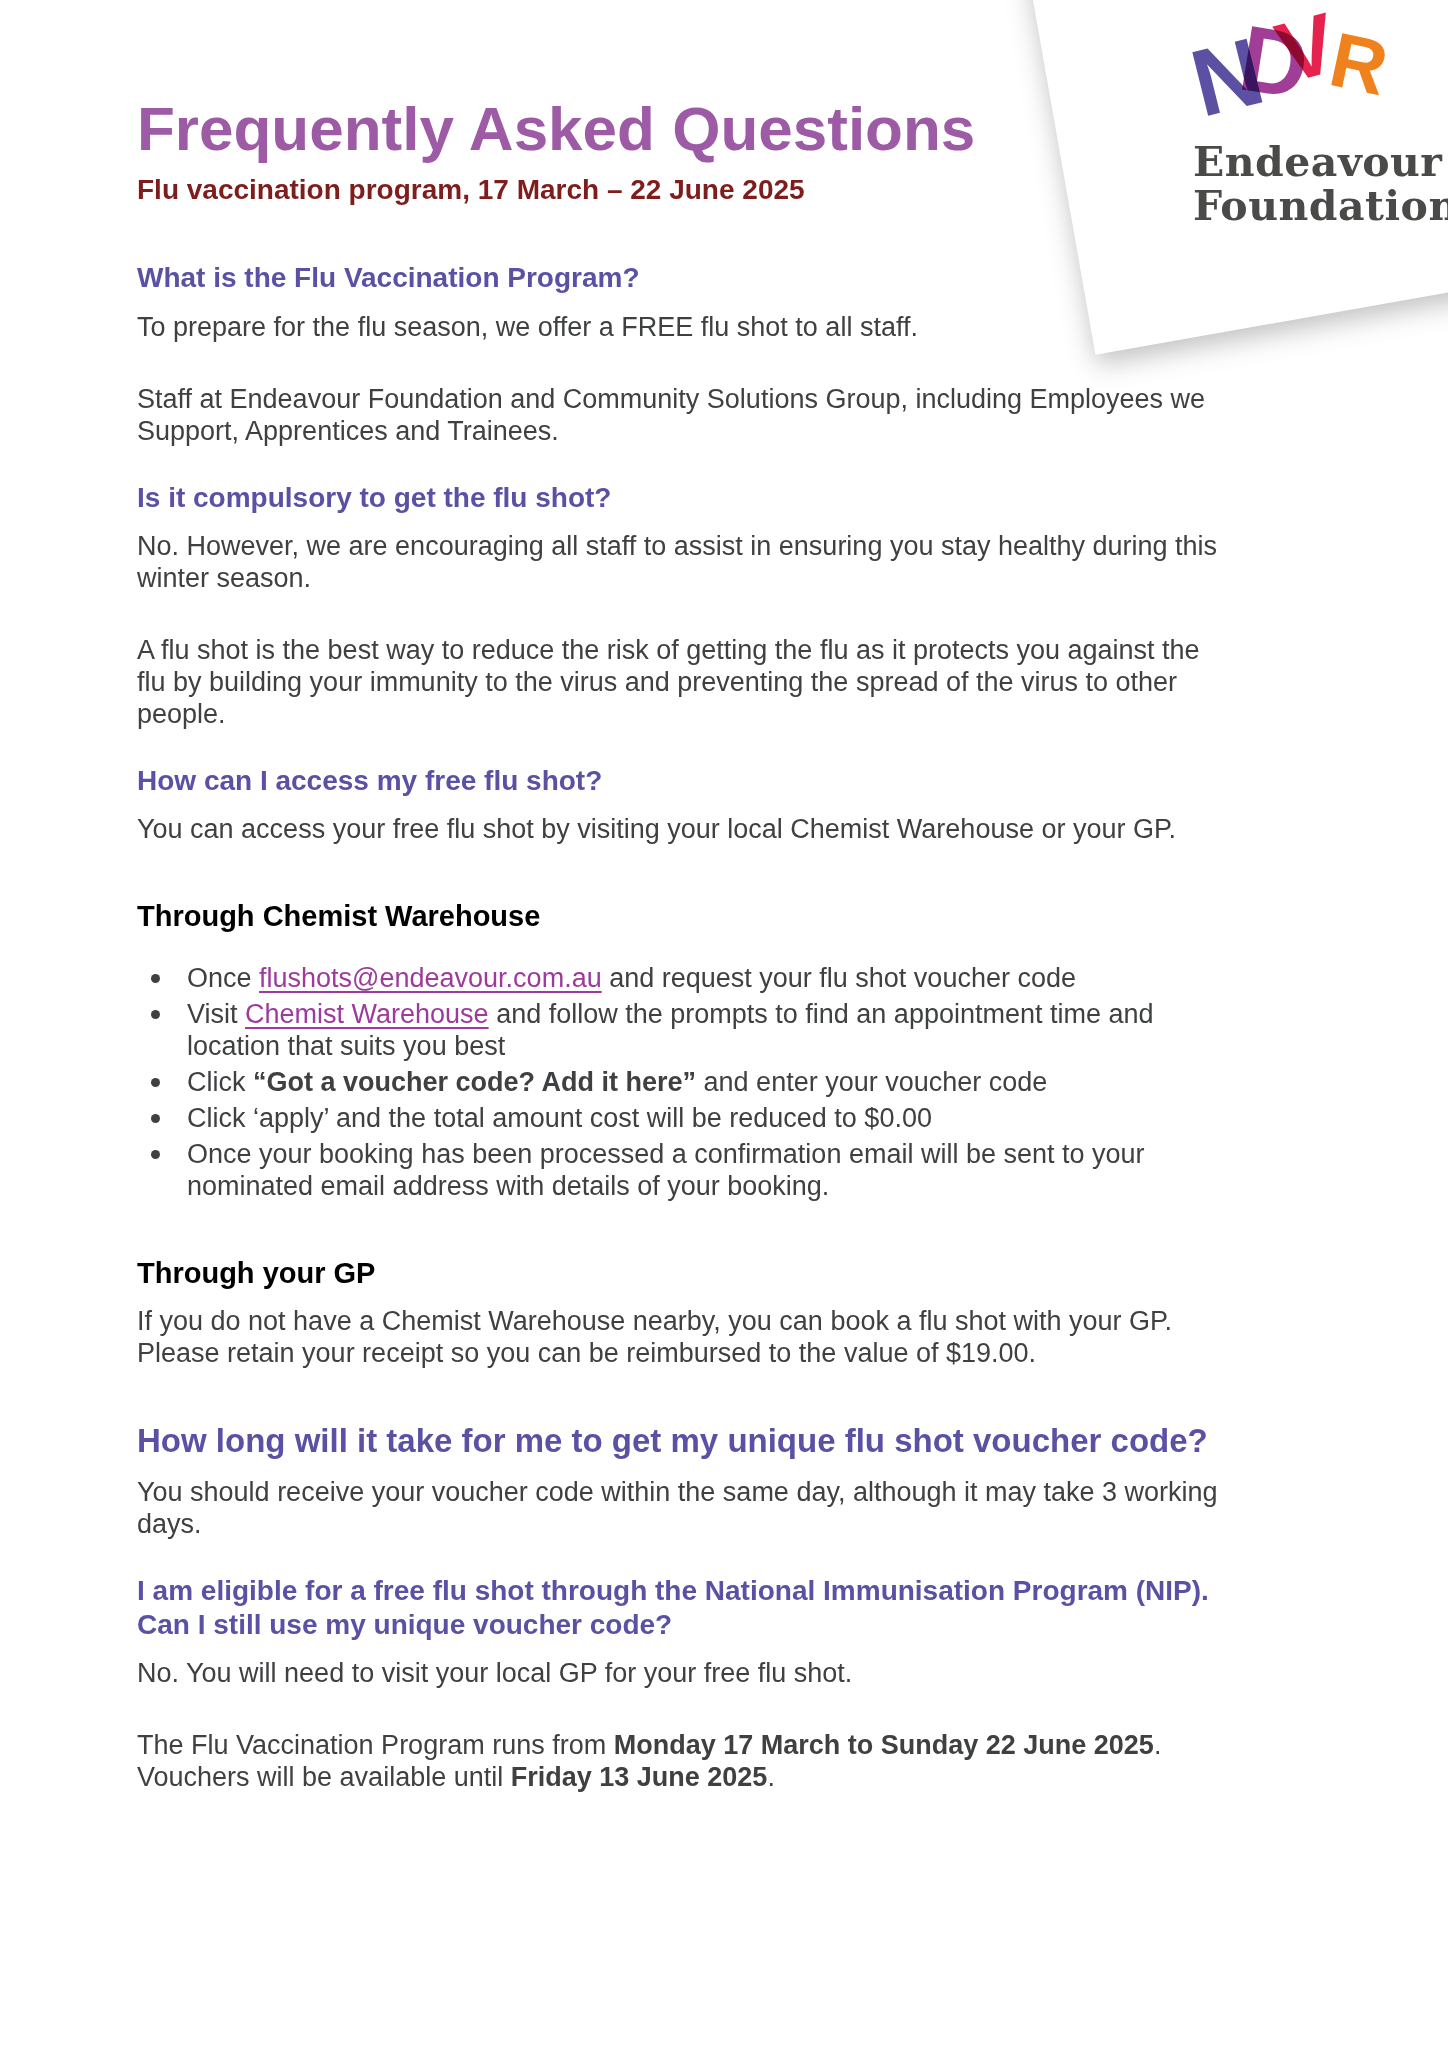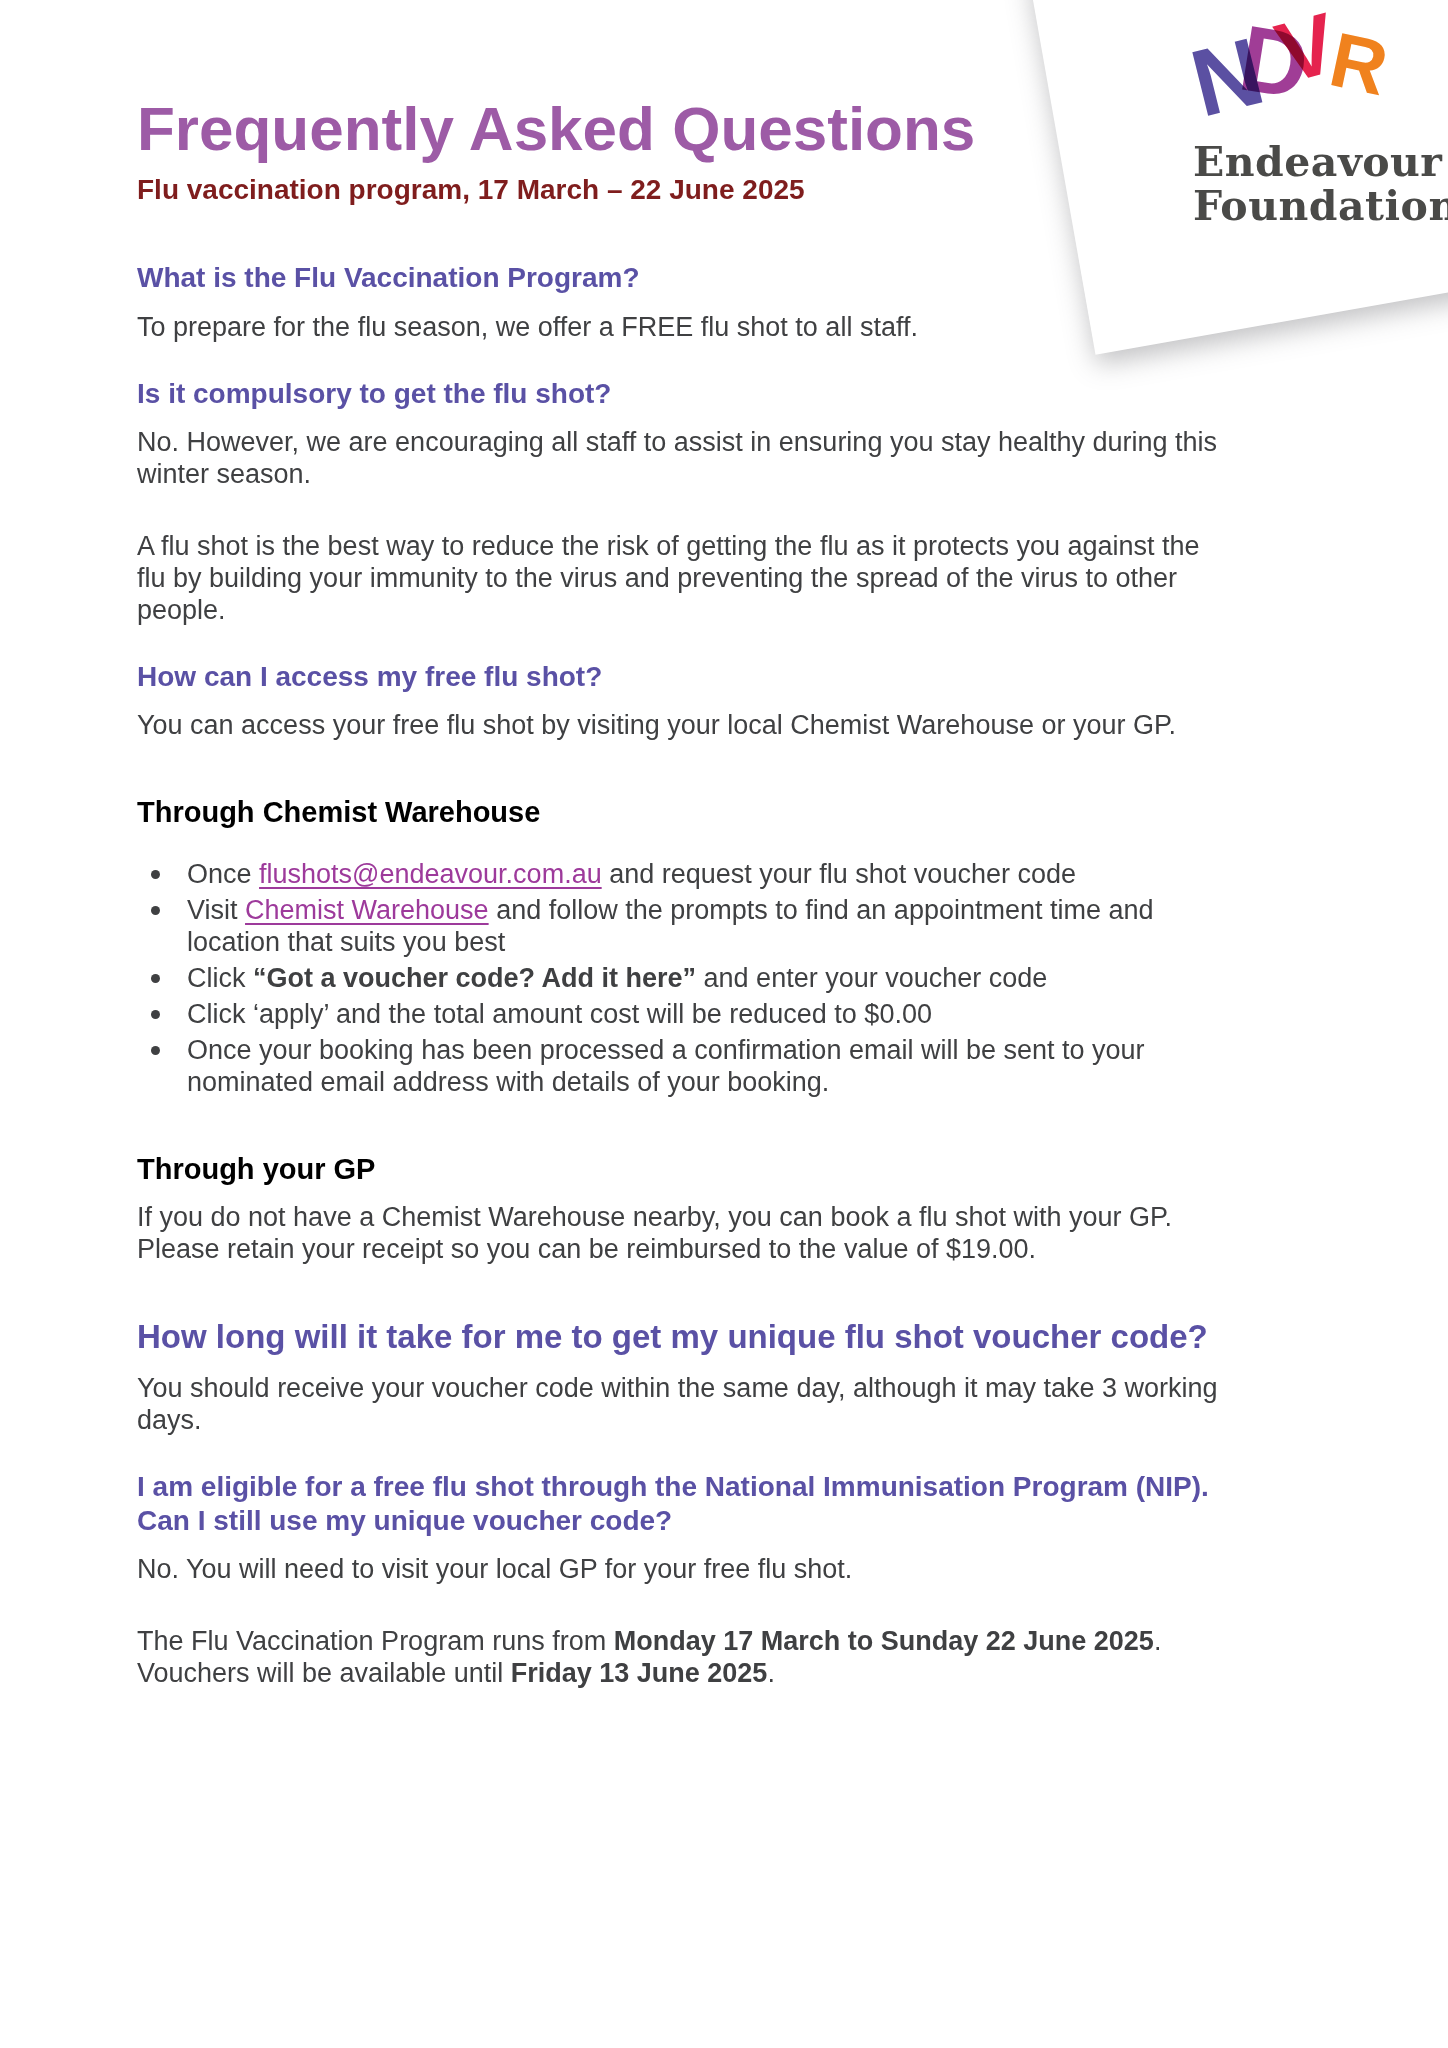"Staff at Endeavour Foundation and" p.para { html: none -> <p><span>Staff at Endeavour Foundation and Community Solutions Group, including Employees we Support, Apprentices and Trainees.</span></p> }
